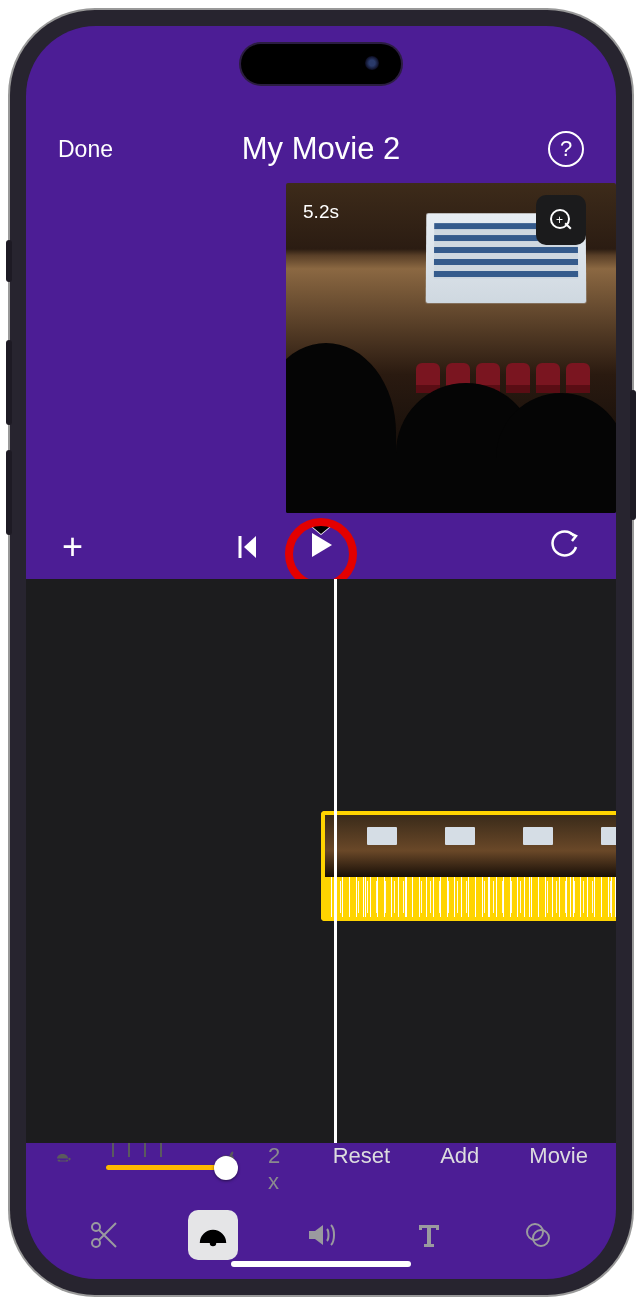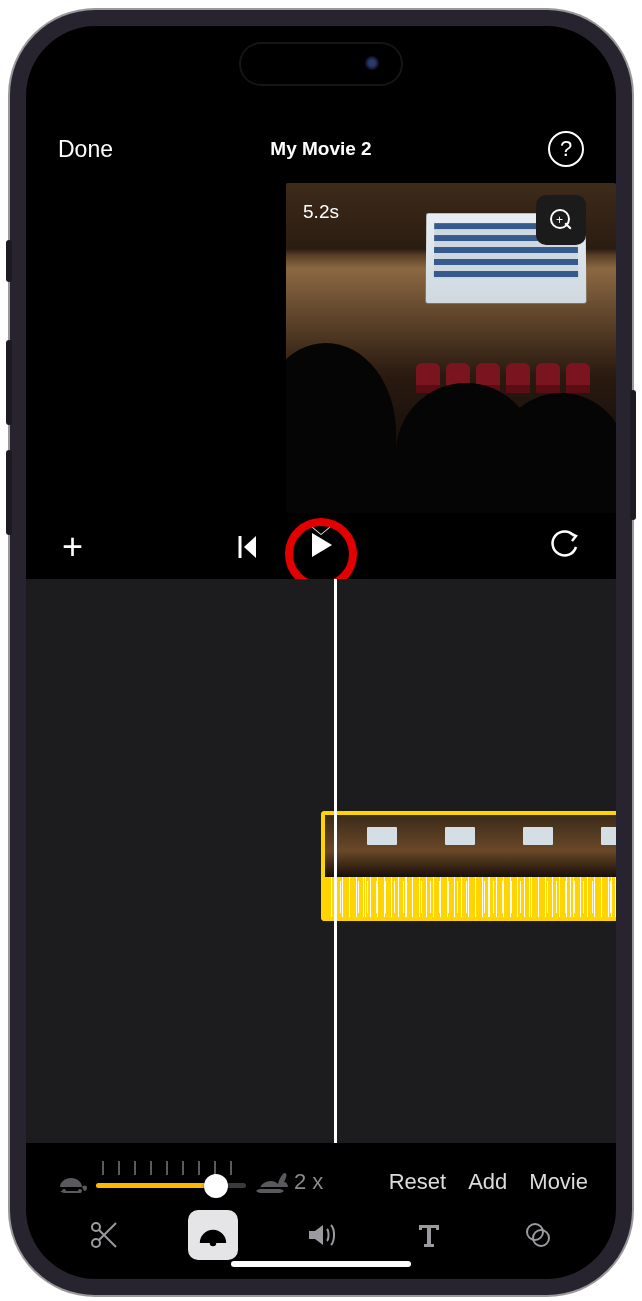"Done" .screen { background: #000000 -> #4c1d95 }
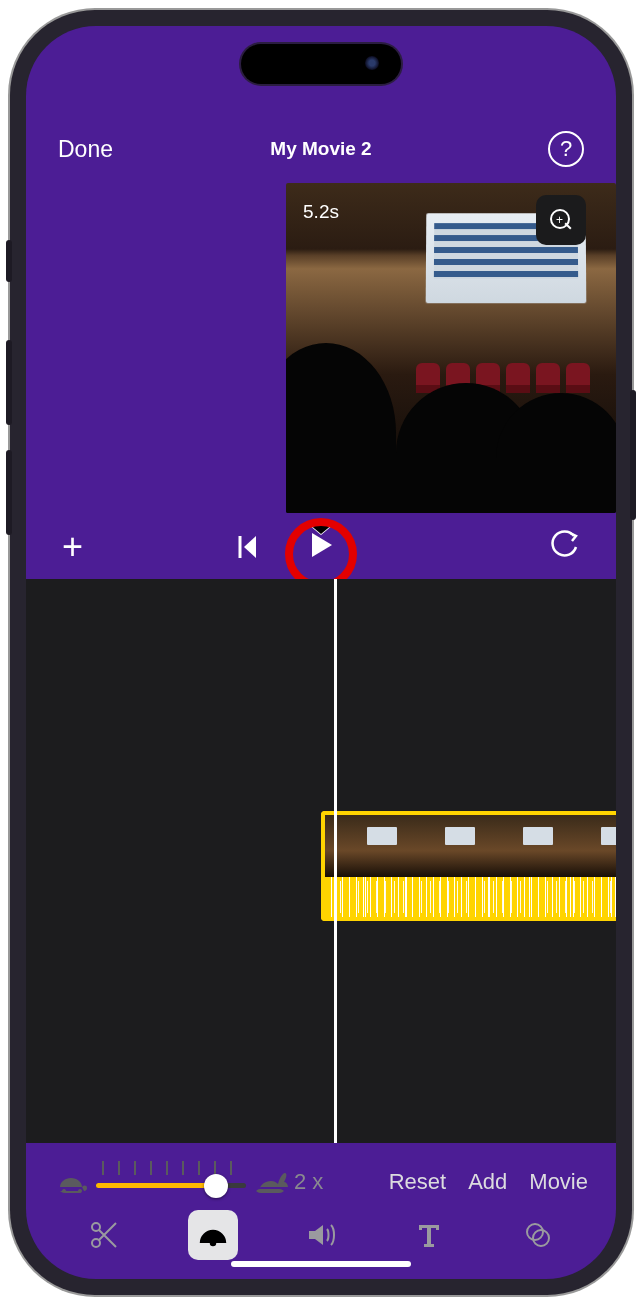"My Movie 2" .title { font-size: 19px -> 31px; font-weight: 700 -> 400 }
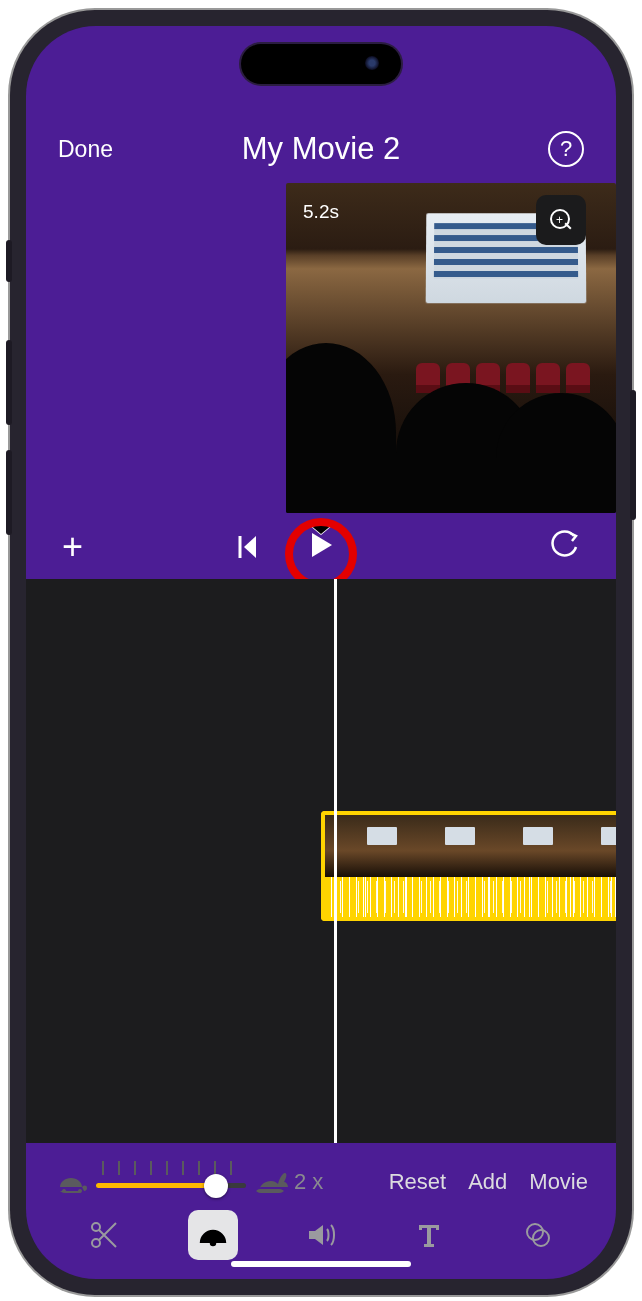"2 x" .speed-row { align-items: flex-end -> flex-start; gap: 4px -> 32px }
